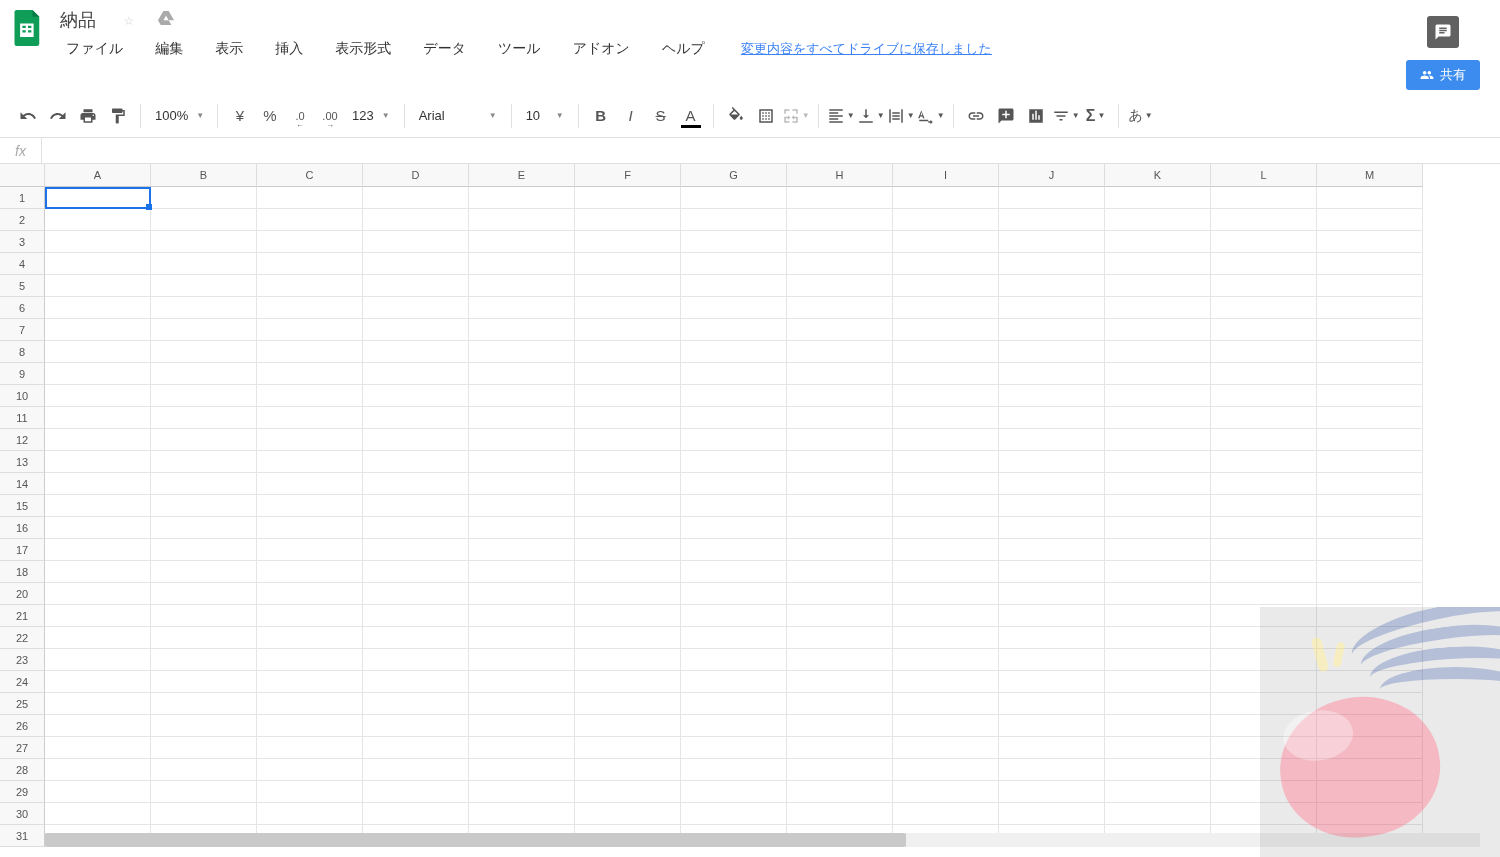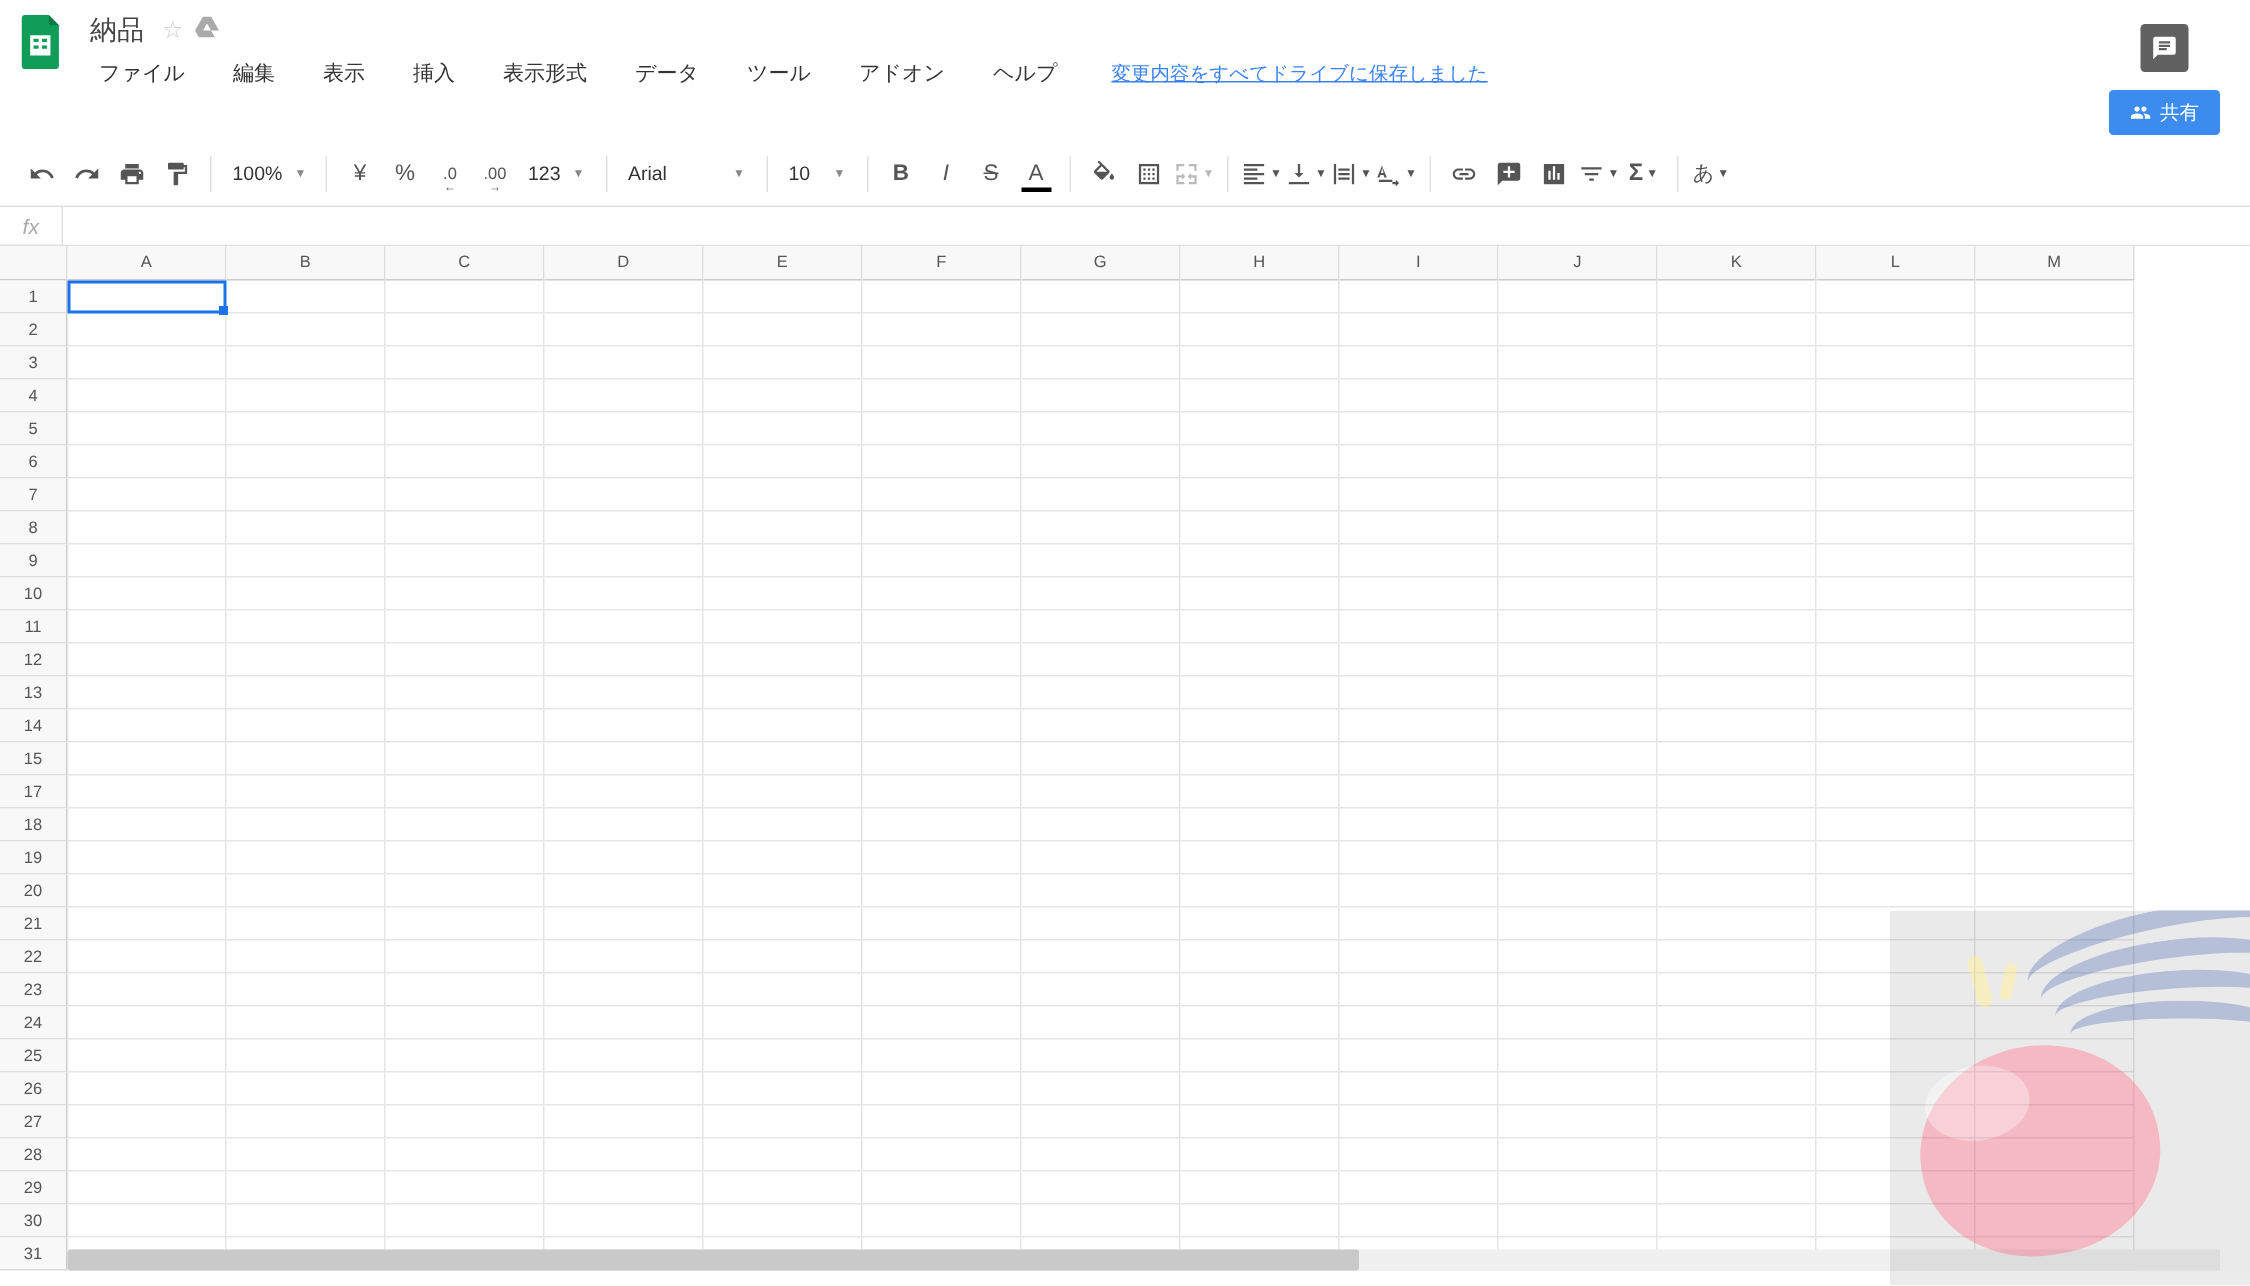"納品" .title-row { font-family: none -> Liberation Mono, monospace; gap: 8px -> 24px }
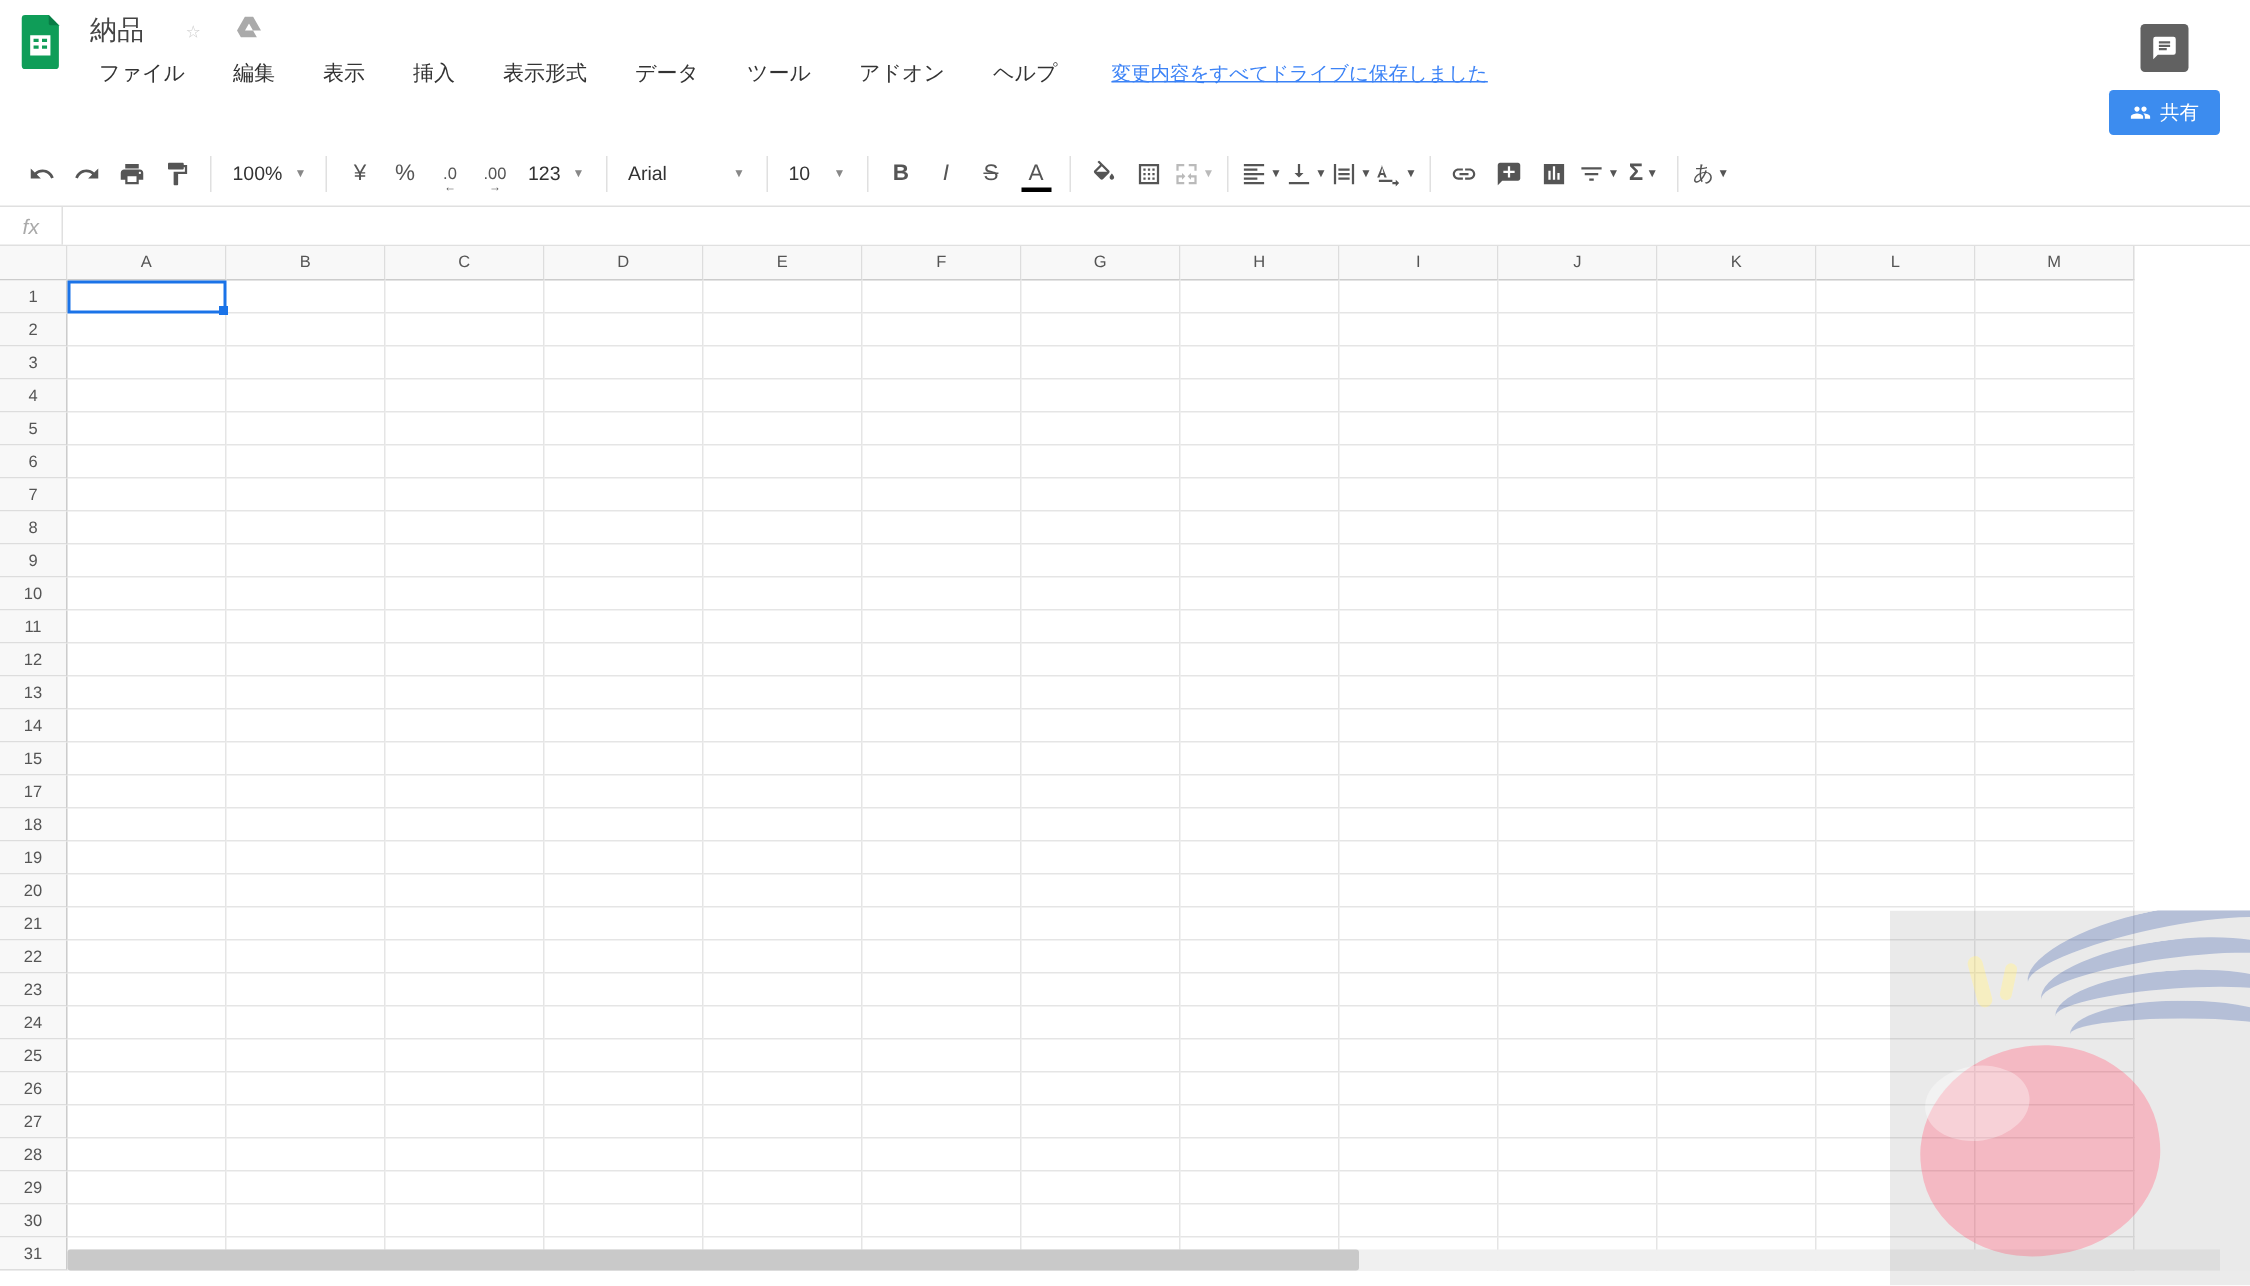"16" div.row { html: none -> <div> <div>16</div> <div></div> <div></div> <div></div> <div></div> <div></div> <div></div> <div></div> <div></div> <div></div> <div></div> <div></div> <div></div> <div></div> </div> }
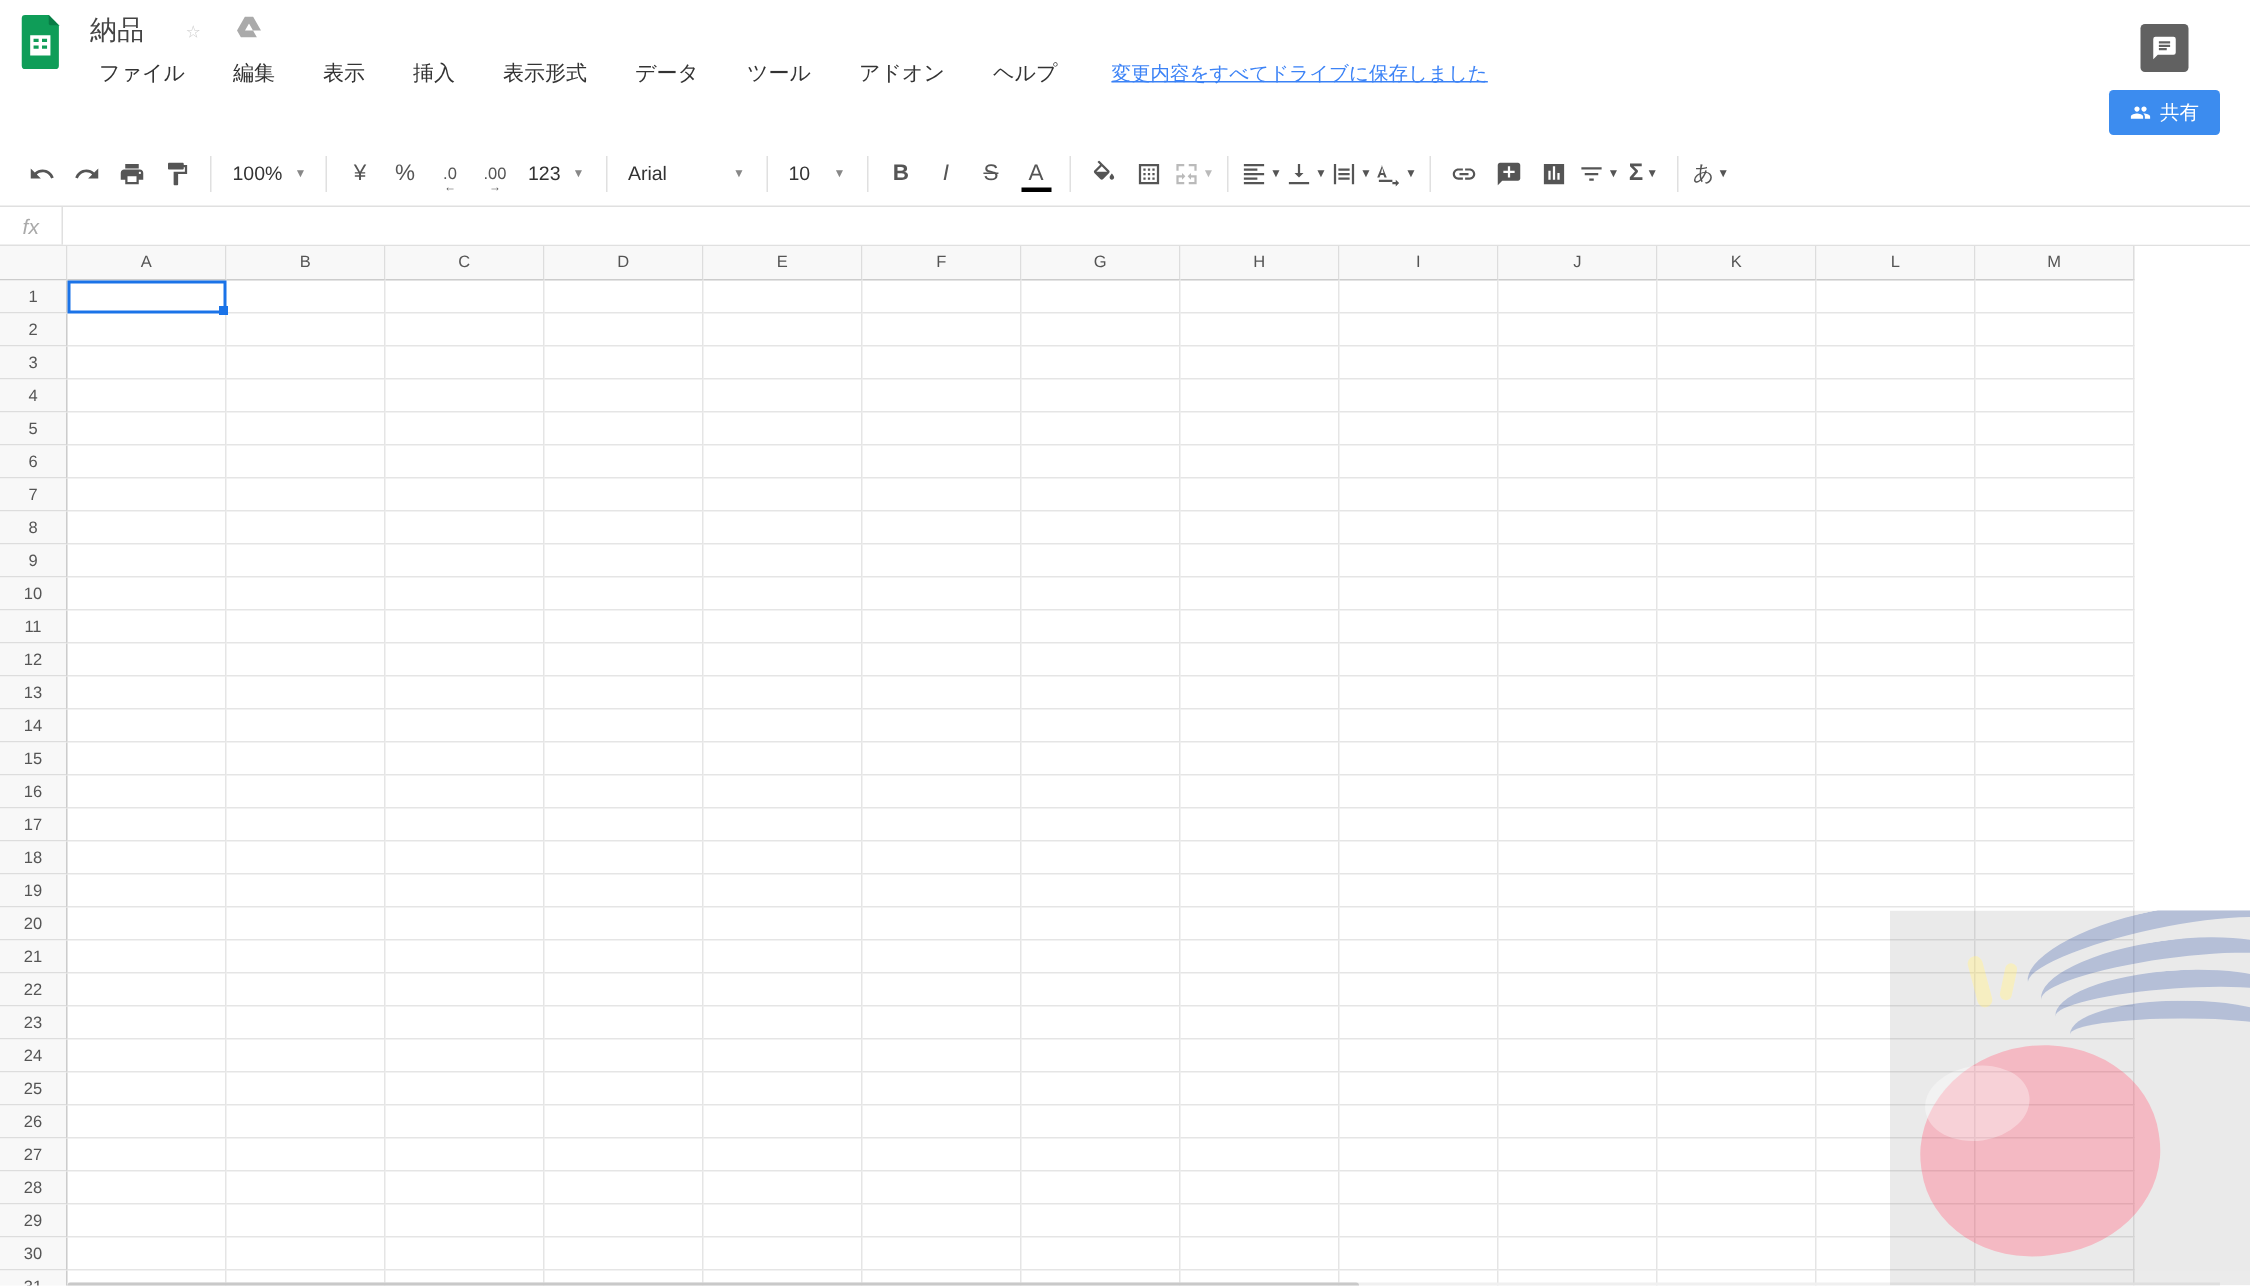"19" div.row { html: <div> <div>19</div> <div></div> <div></div> <div></div> <div></div> <div></div> <div></div> <div></div> <div></div> <div></div> <div></div> <div></div> <div></div> <div></div> </div> -> none }
